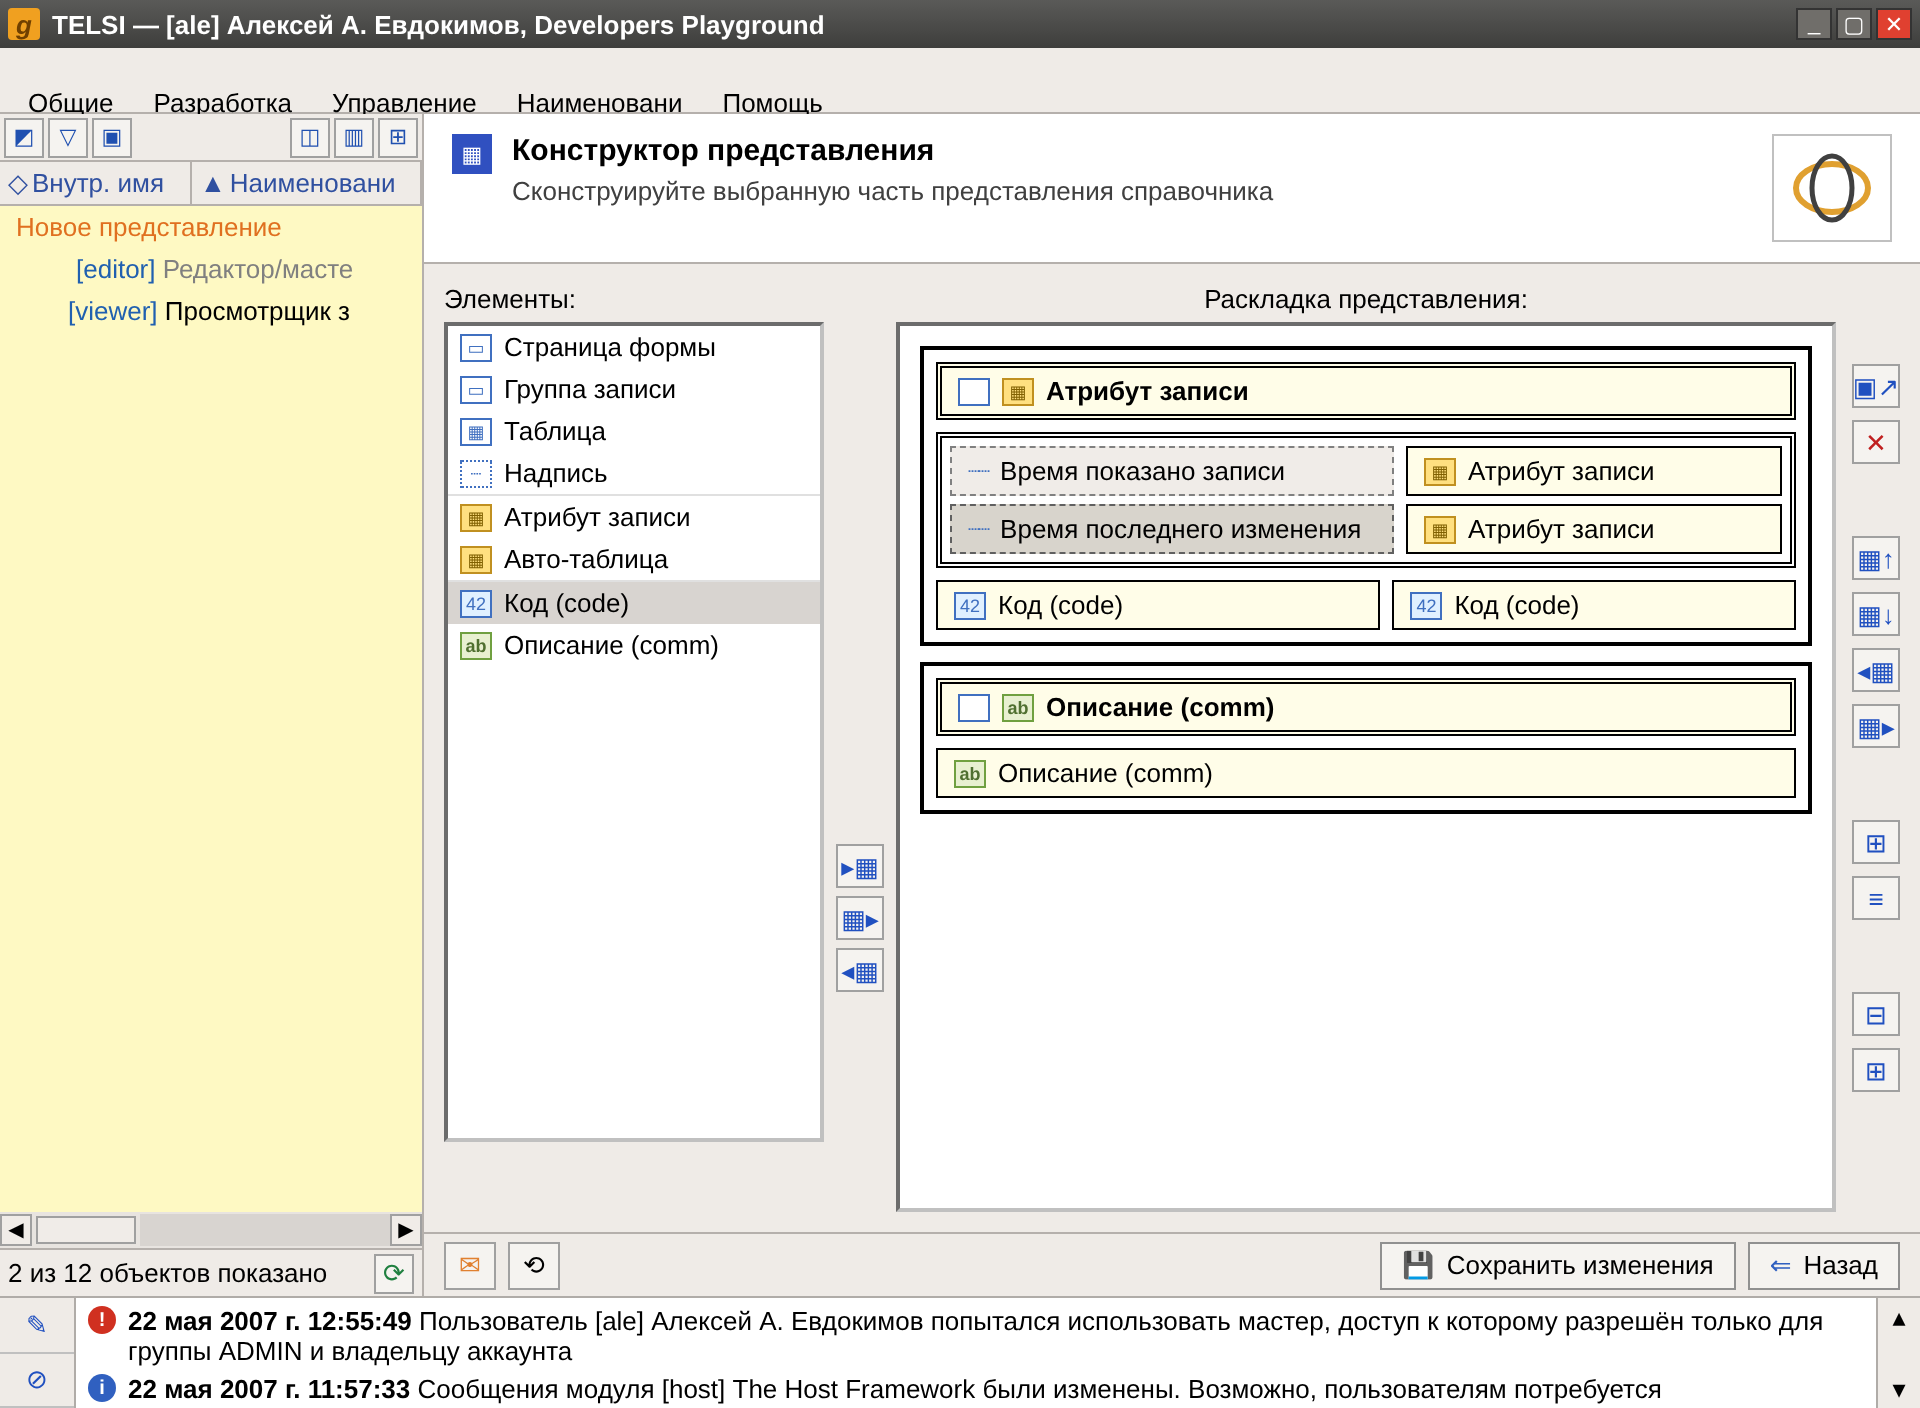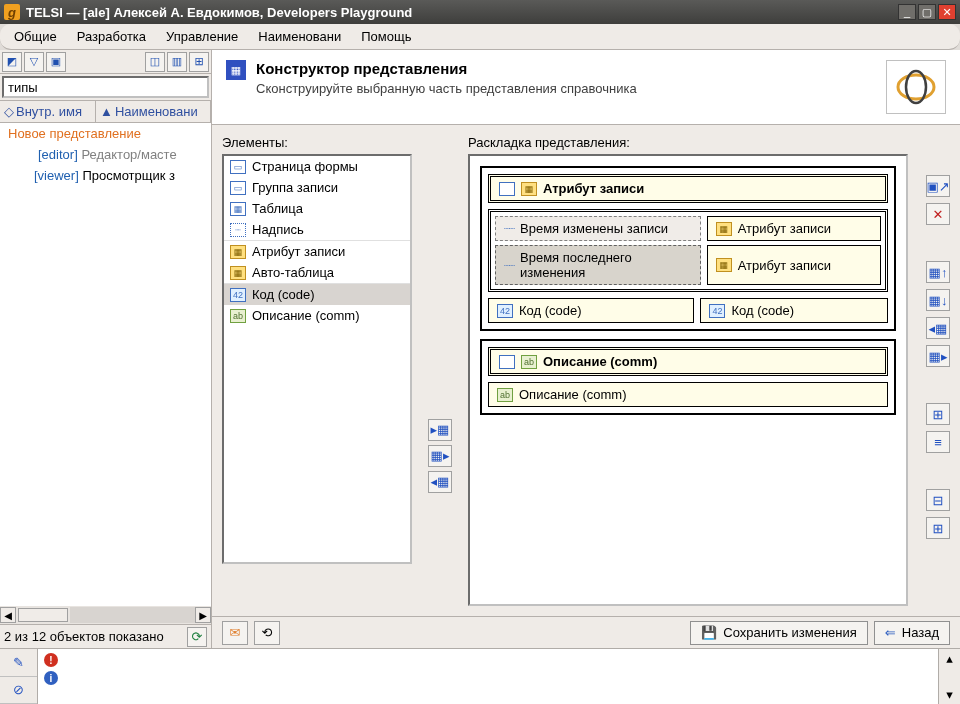"Общие" .menubar { align-items: center -> flex-start; border-radius: 11px -> none; padding: 4px 4px -> 16px 4px }
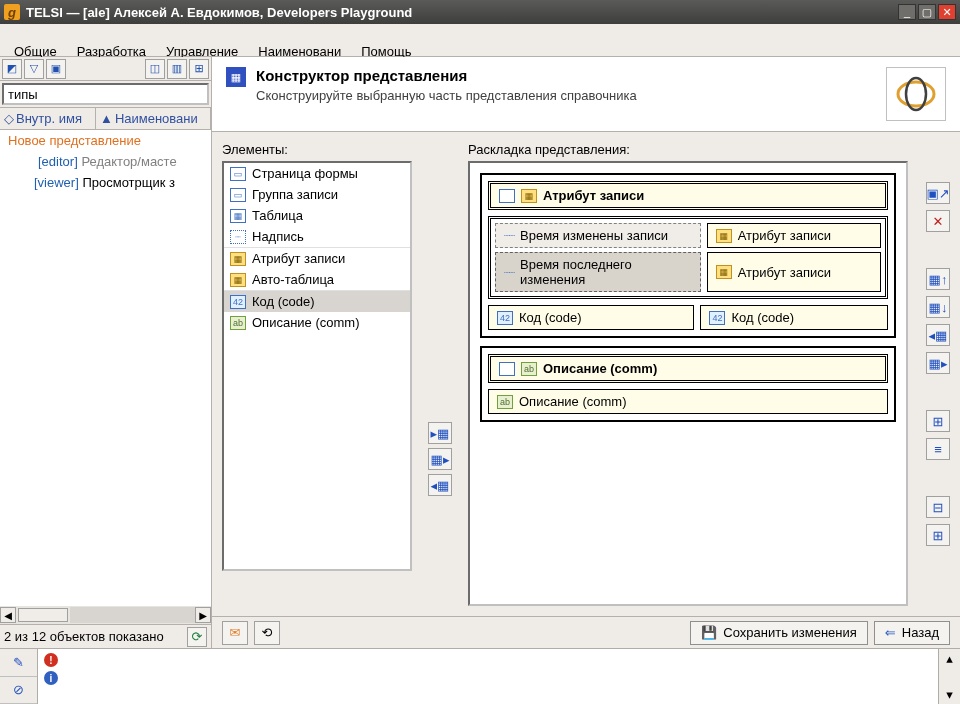"типы" div.searchrow { html: <div> <input> </div> -> none }
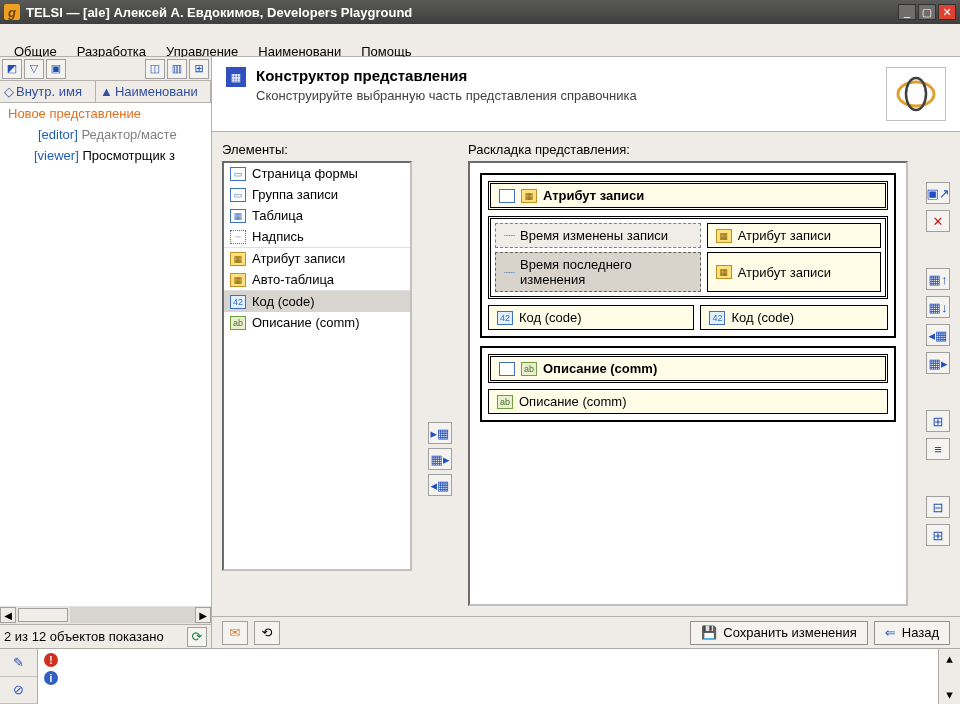"Новое представление" .treelist { background: #ffffff -> #fef9c3 }
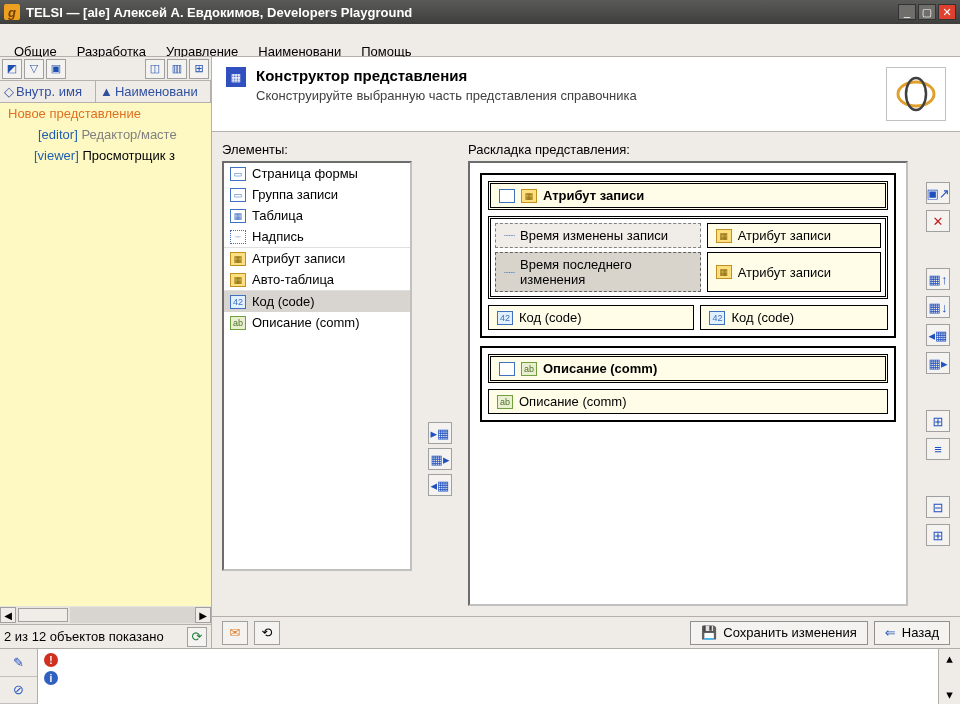"Элементы:" .designer { gap: 16px -> 6px }
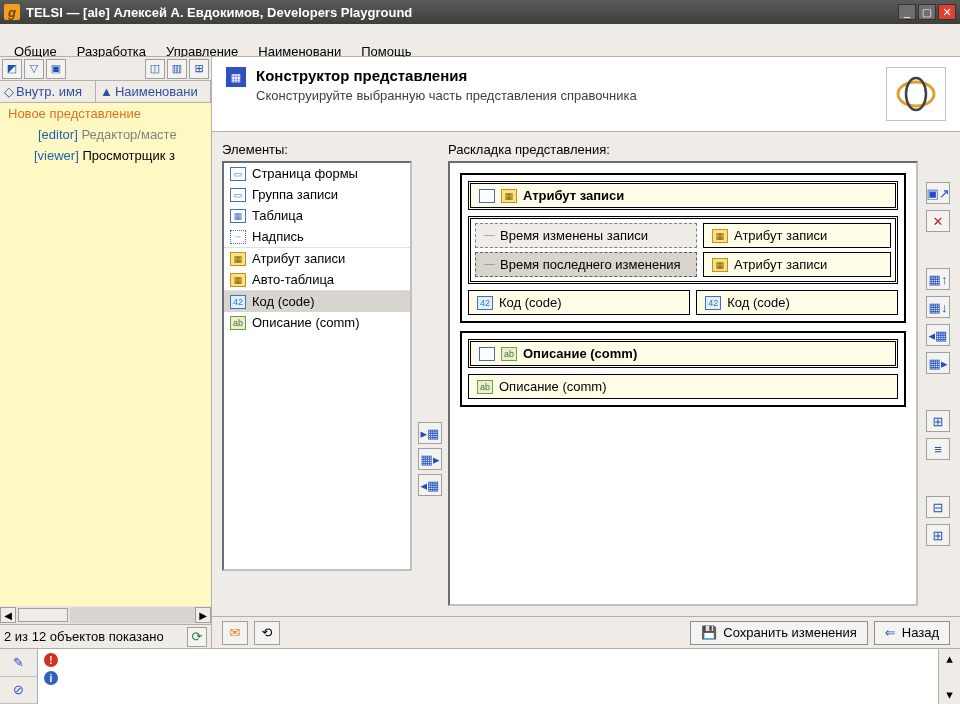"Раскладка представления:" div.dcol { text-align: none -> center }
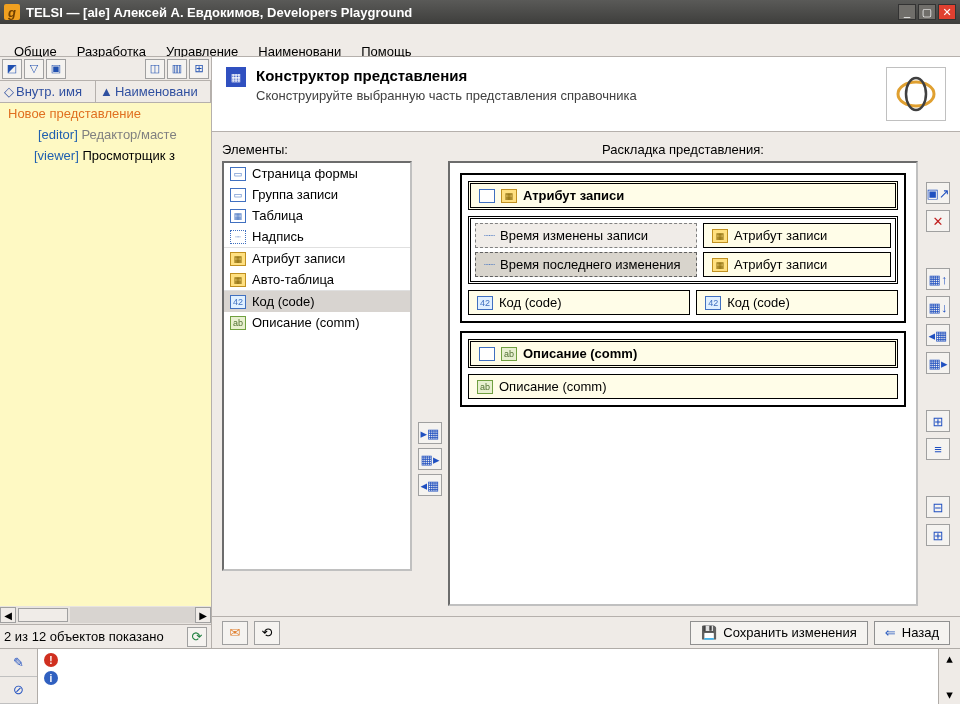"Время изменены записи" span { text: изменены -> показано }
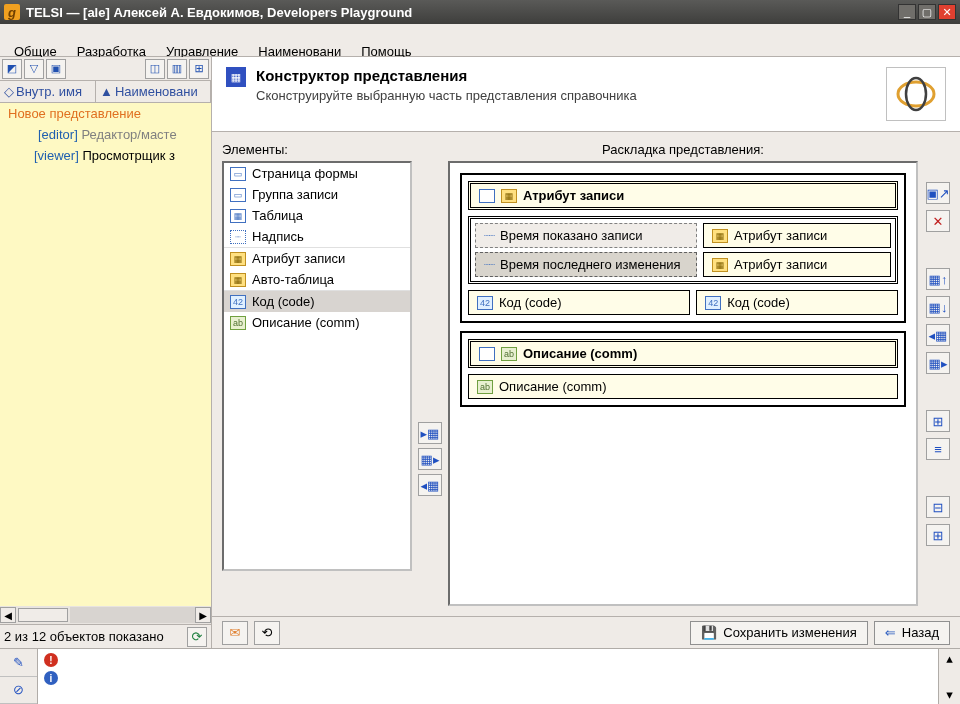"ab" .eicon.txt { font-weight: none -> bold }
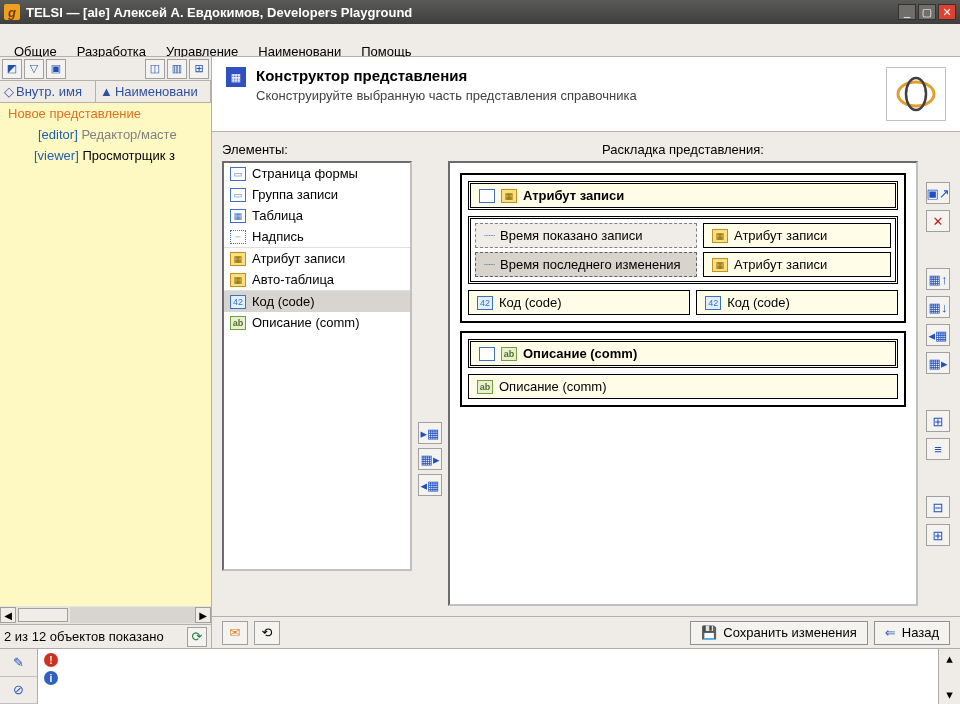"22 мая 2007 г. 12:55:49" div { html: none -> <div><span>22 мая 2007 г. 12:55:49</span> <span>Пользователь [ale] Алексей А. Евдокимов попытался использовать мастер, доступ к которому разрешён только для группы ADMIN и владельцу аккаунта</span></div> }
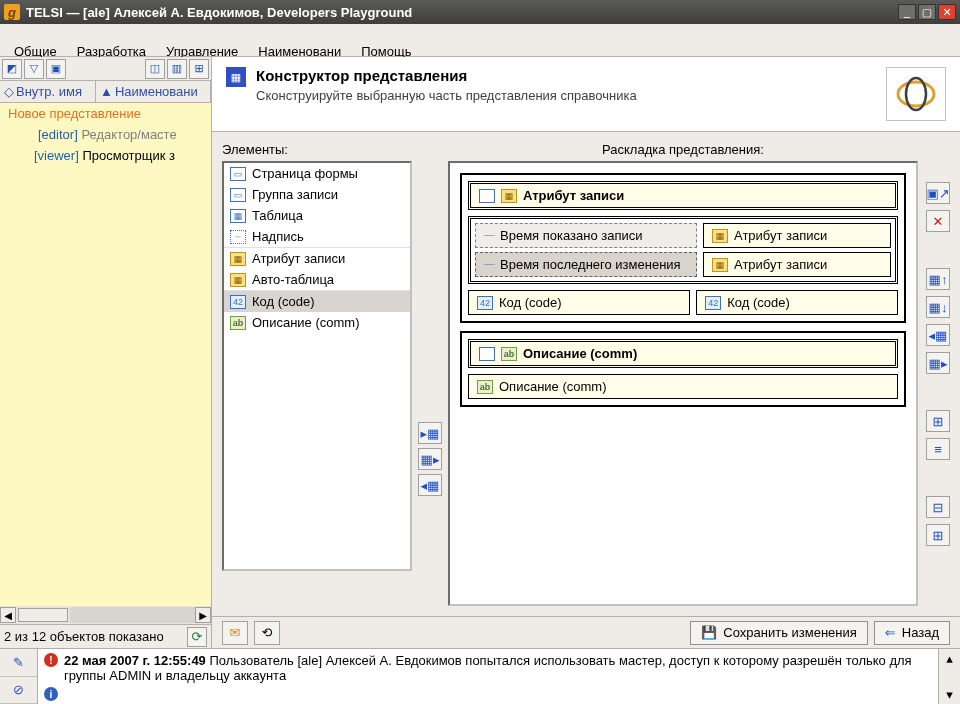"22 мая 2007 г. 11:57:33" div { html: none -> <div><span>22 мая 2007 г. 11:57:33</span> <span>Сообщения модуля [host] The Host Framework были изменены. Возможно, пользователям потребуется</span></div> }
